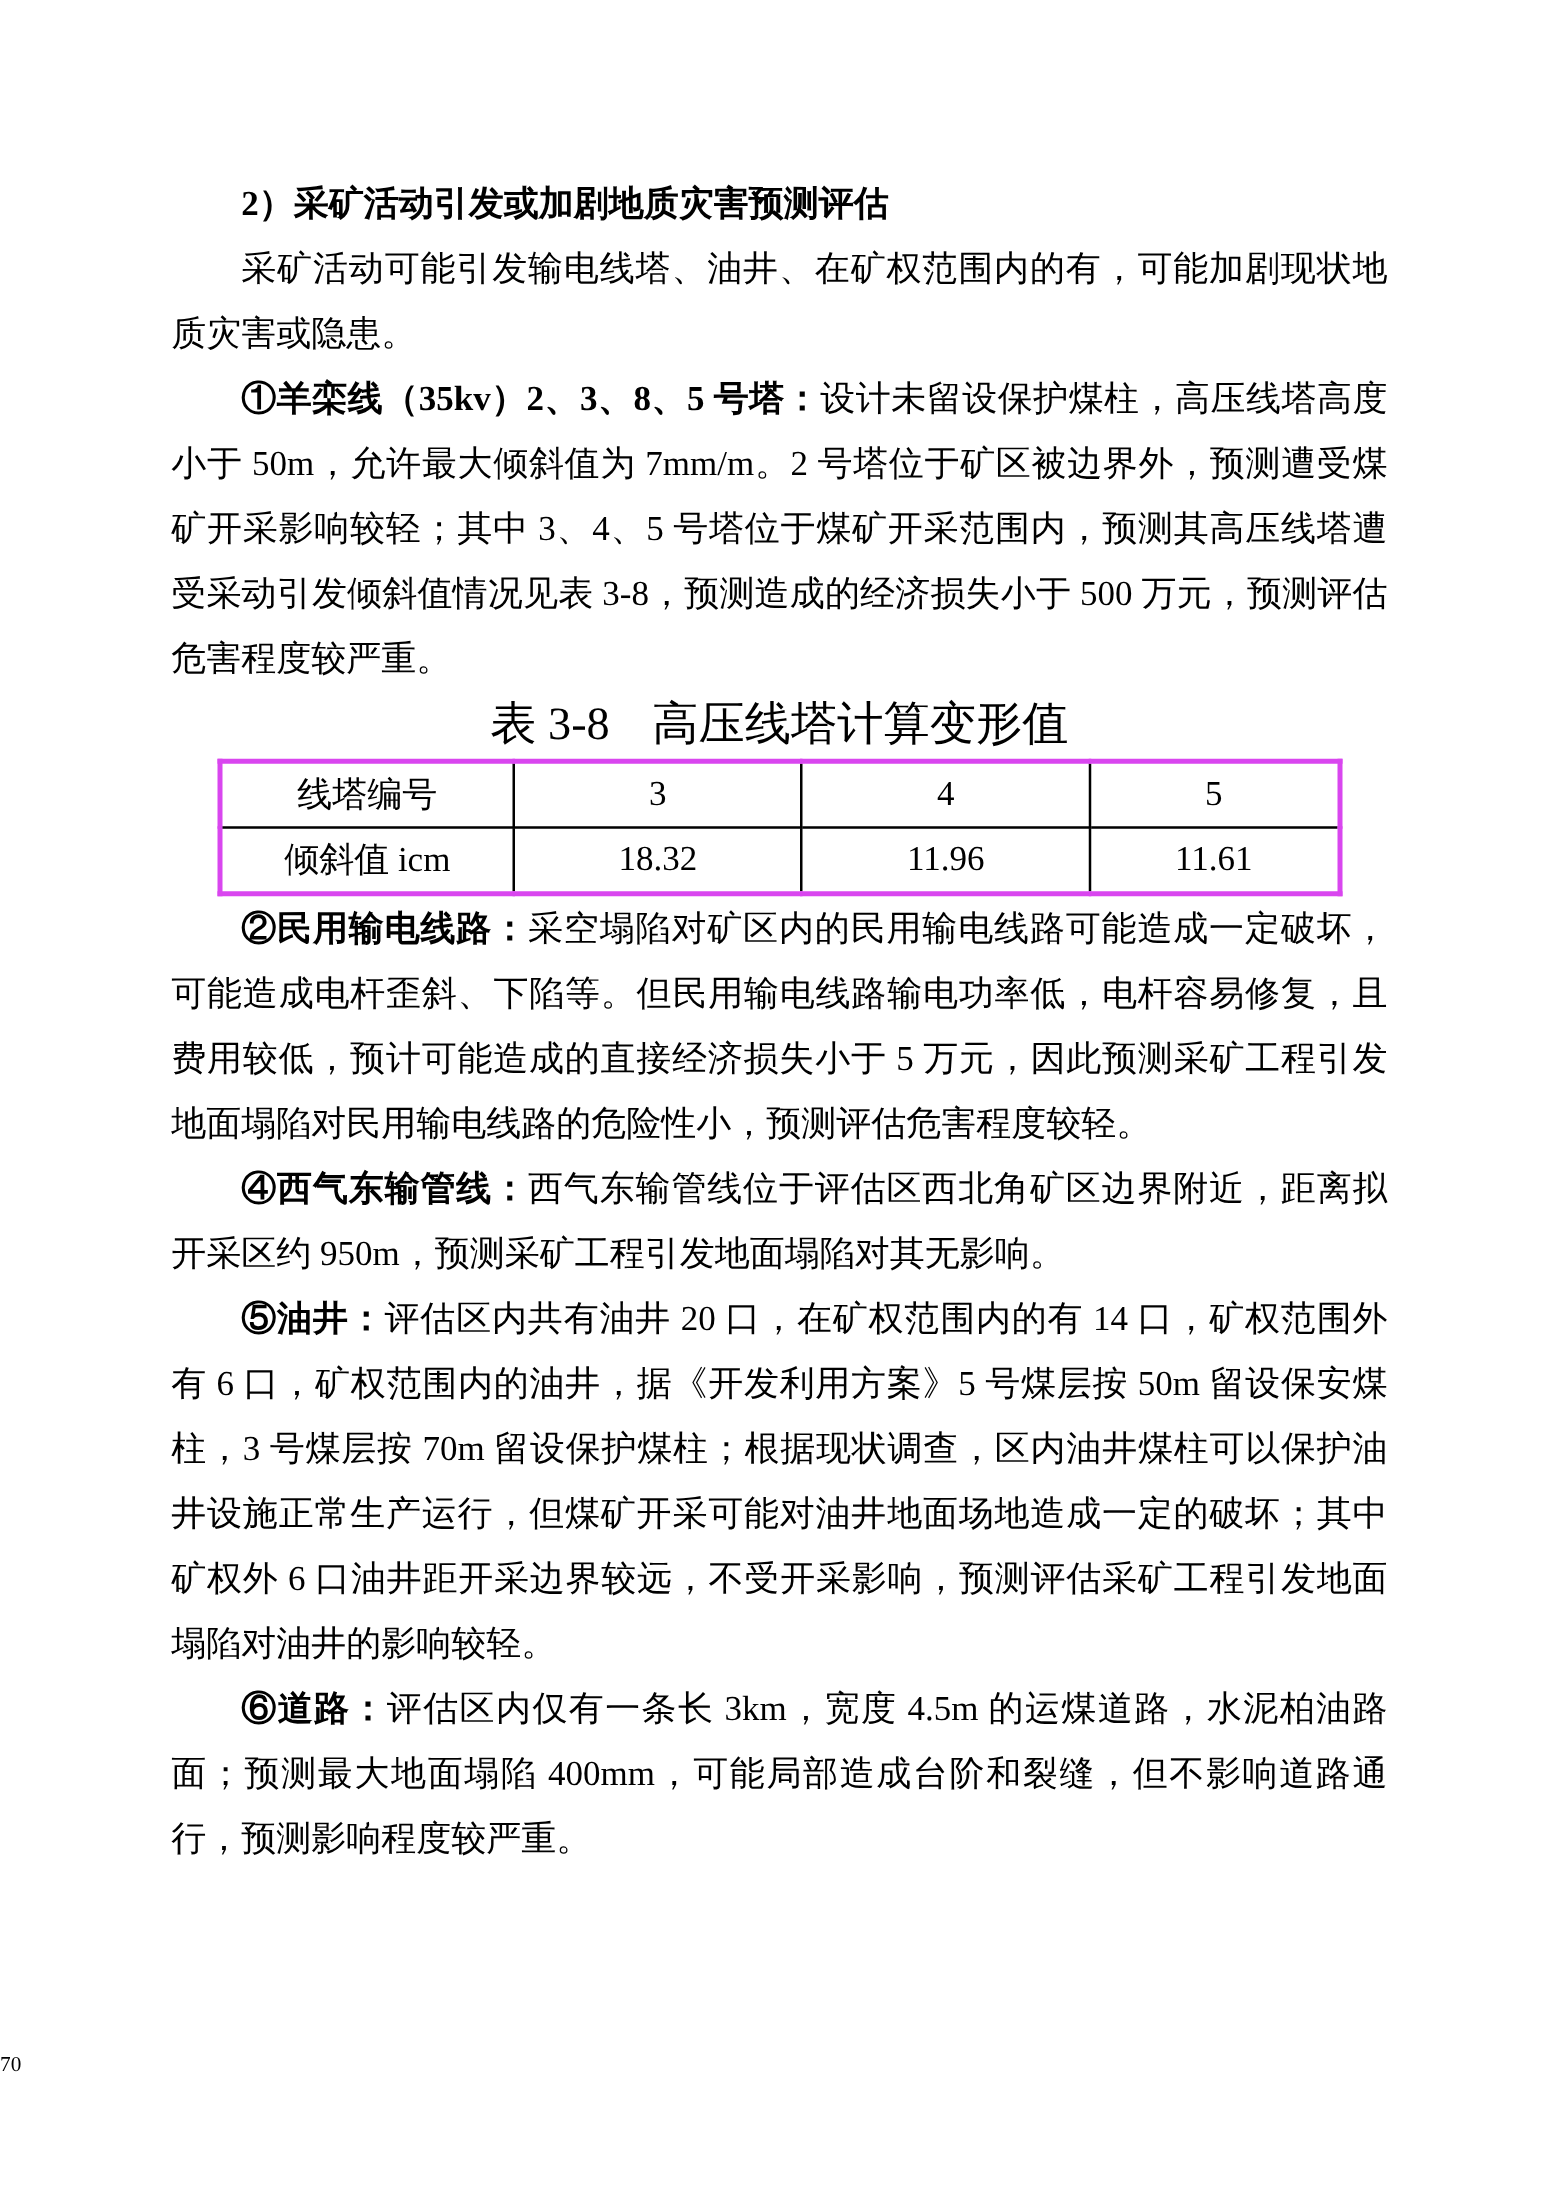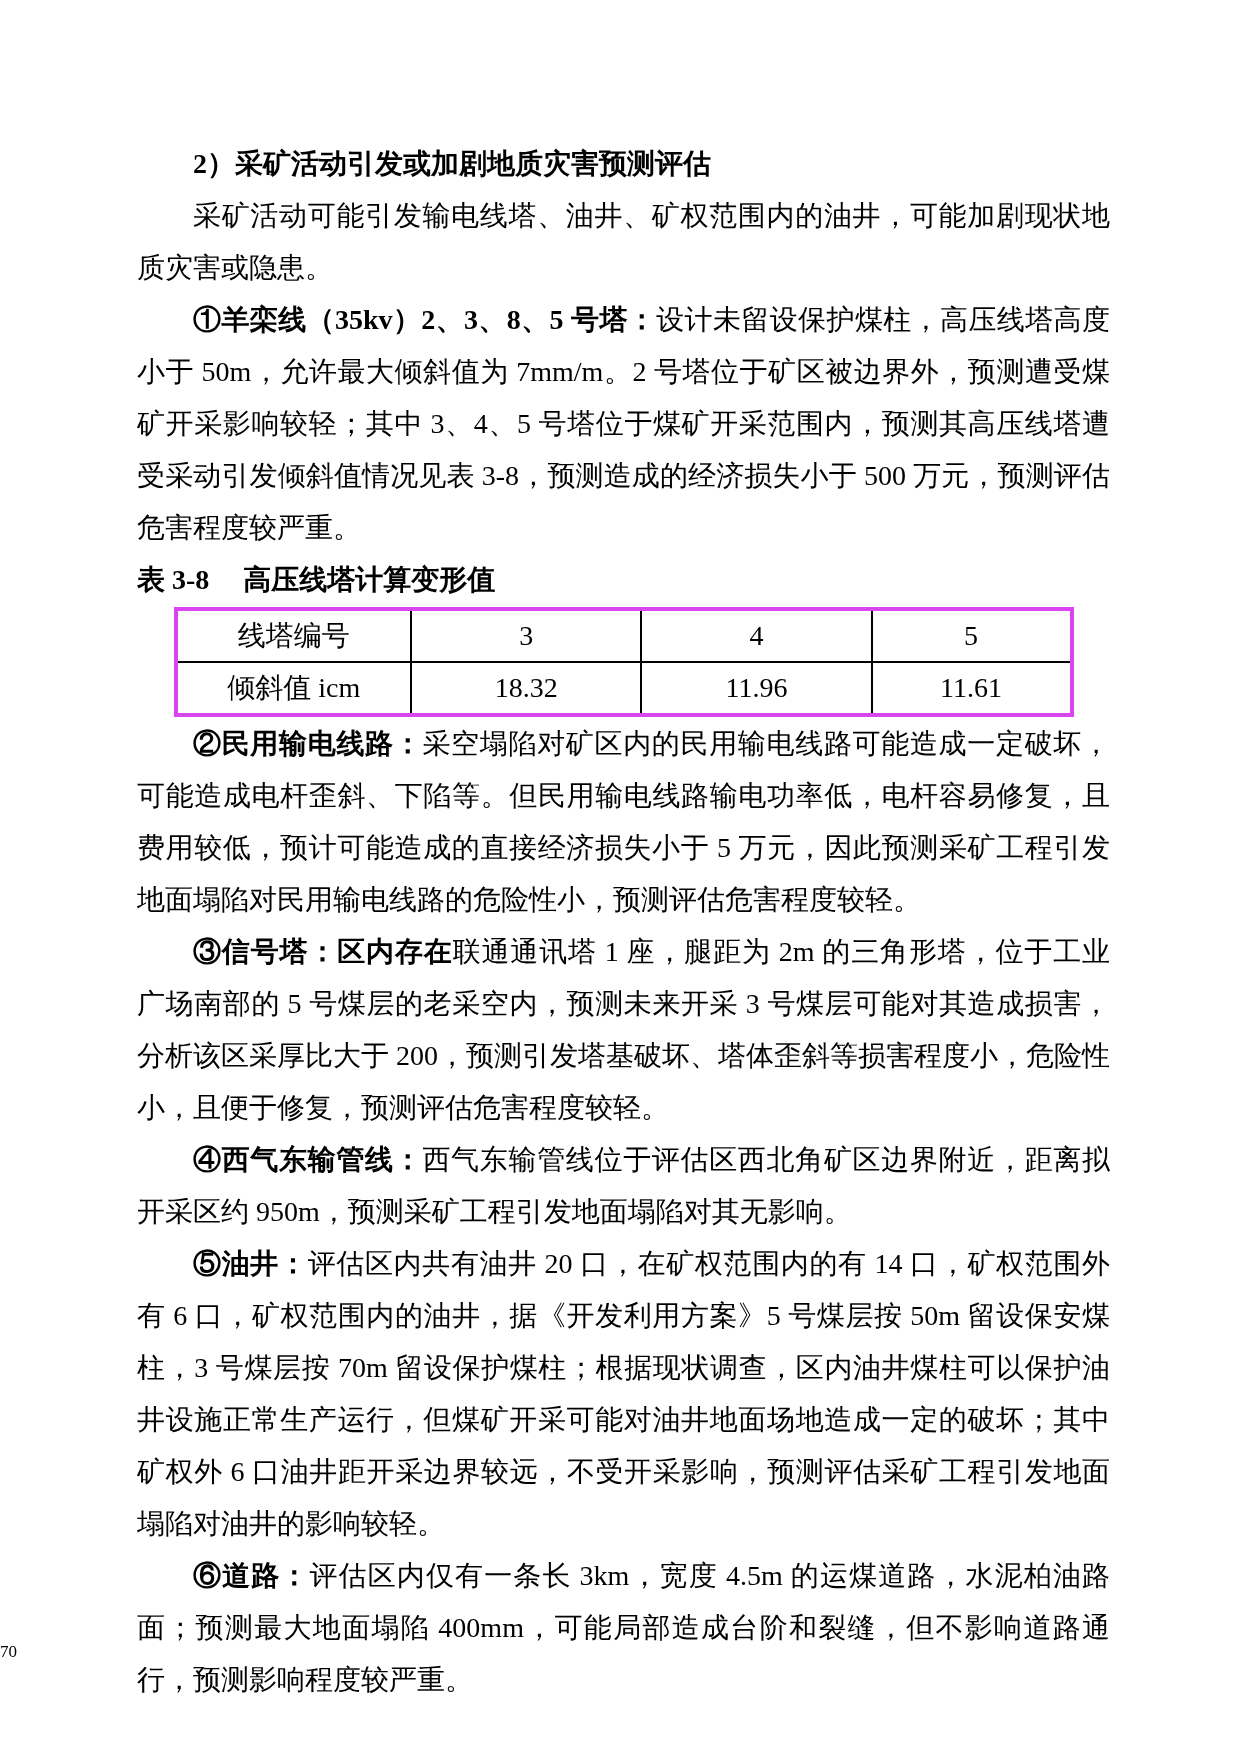"采矿活动可能引发输电线塔、油井、矿权范围内的油井，可能加剧现状地质灾害或隐患。" span { text: 矿权范围内的油井 -> 在矿权范围内的有 }
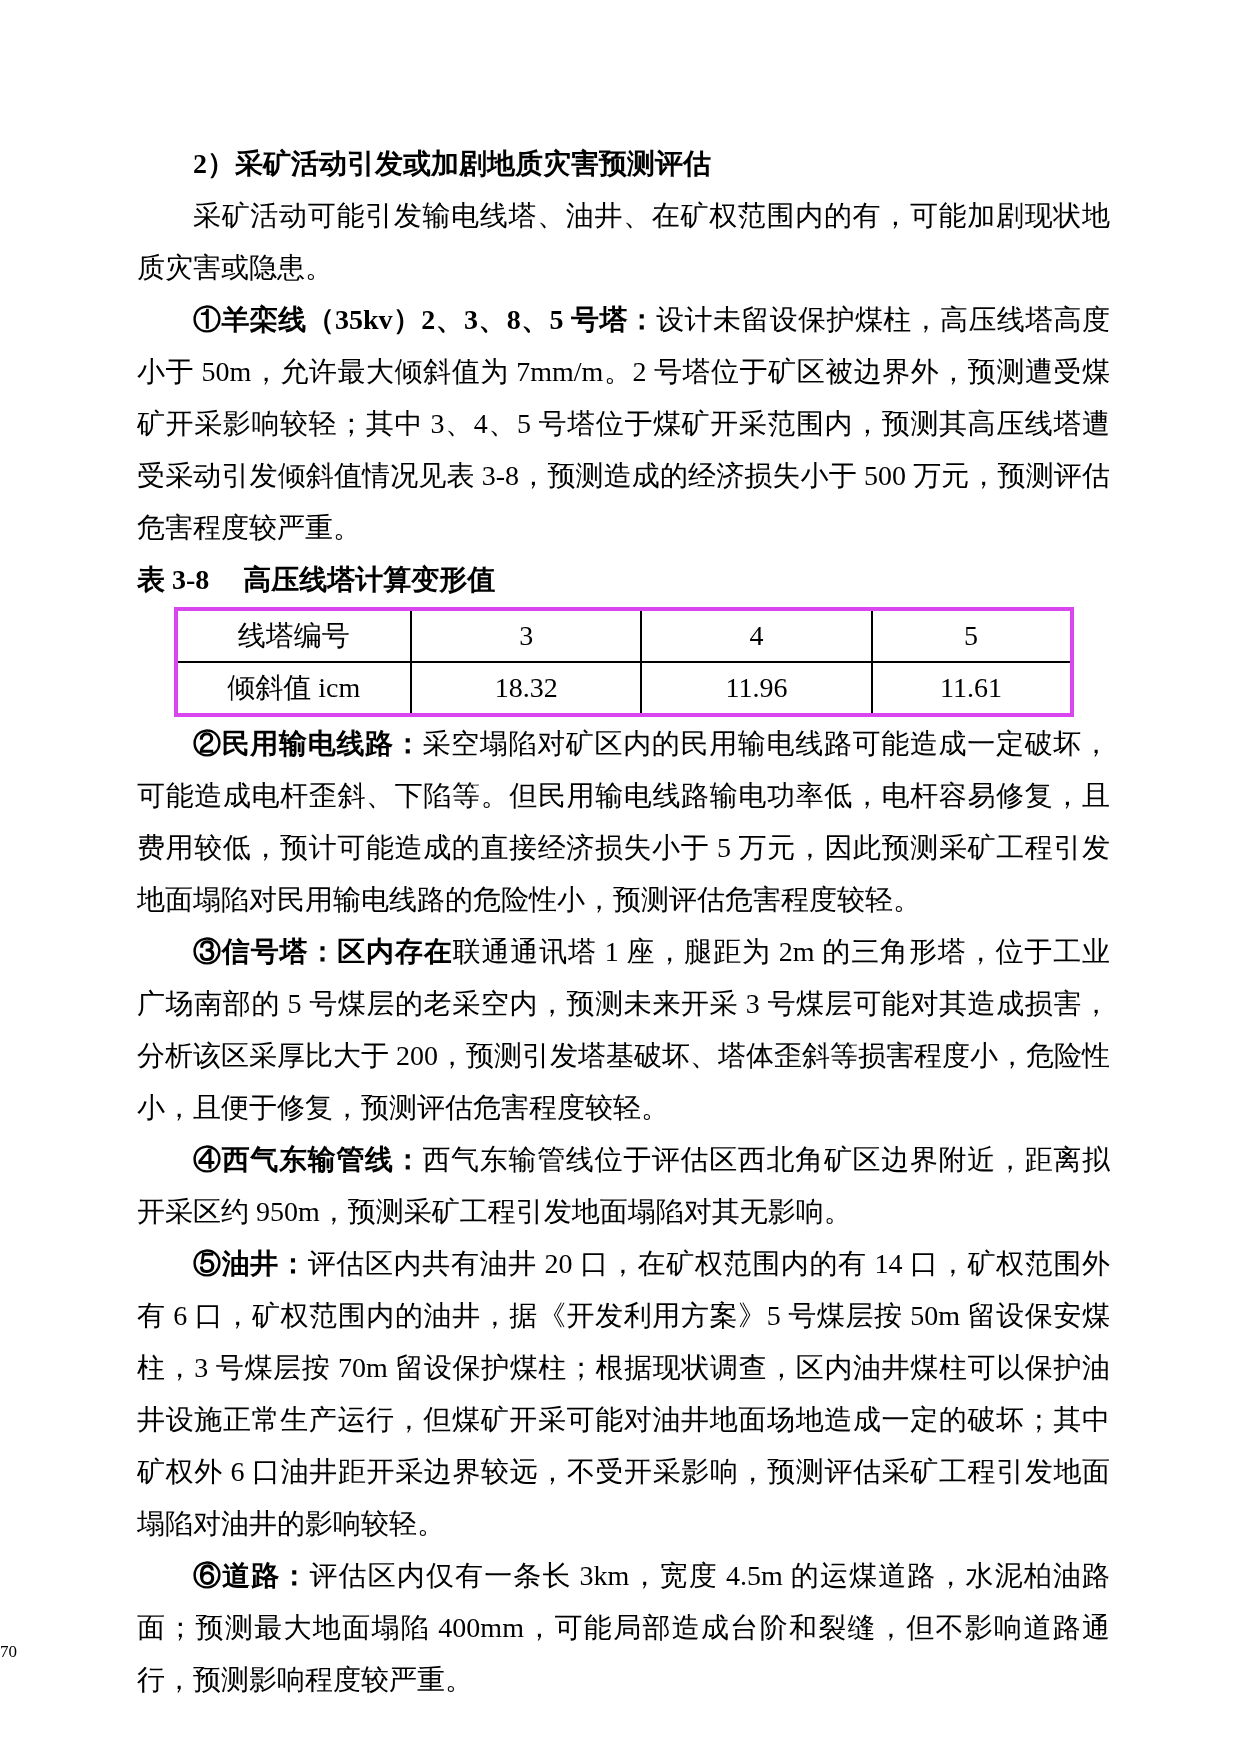"表 3-8 高压线塔计算变形值" .caption { font-size: 28px -> 37px; font-weight: bold -> normal; text-align: none -> center }
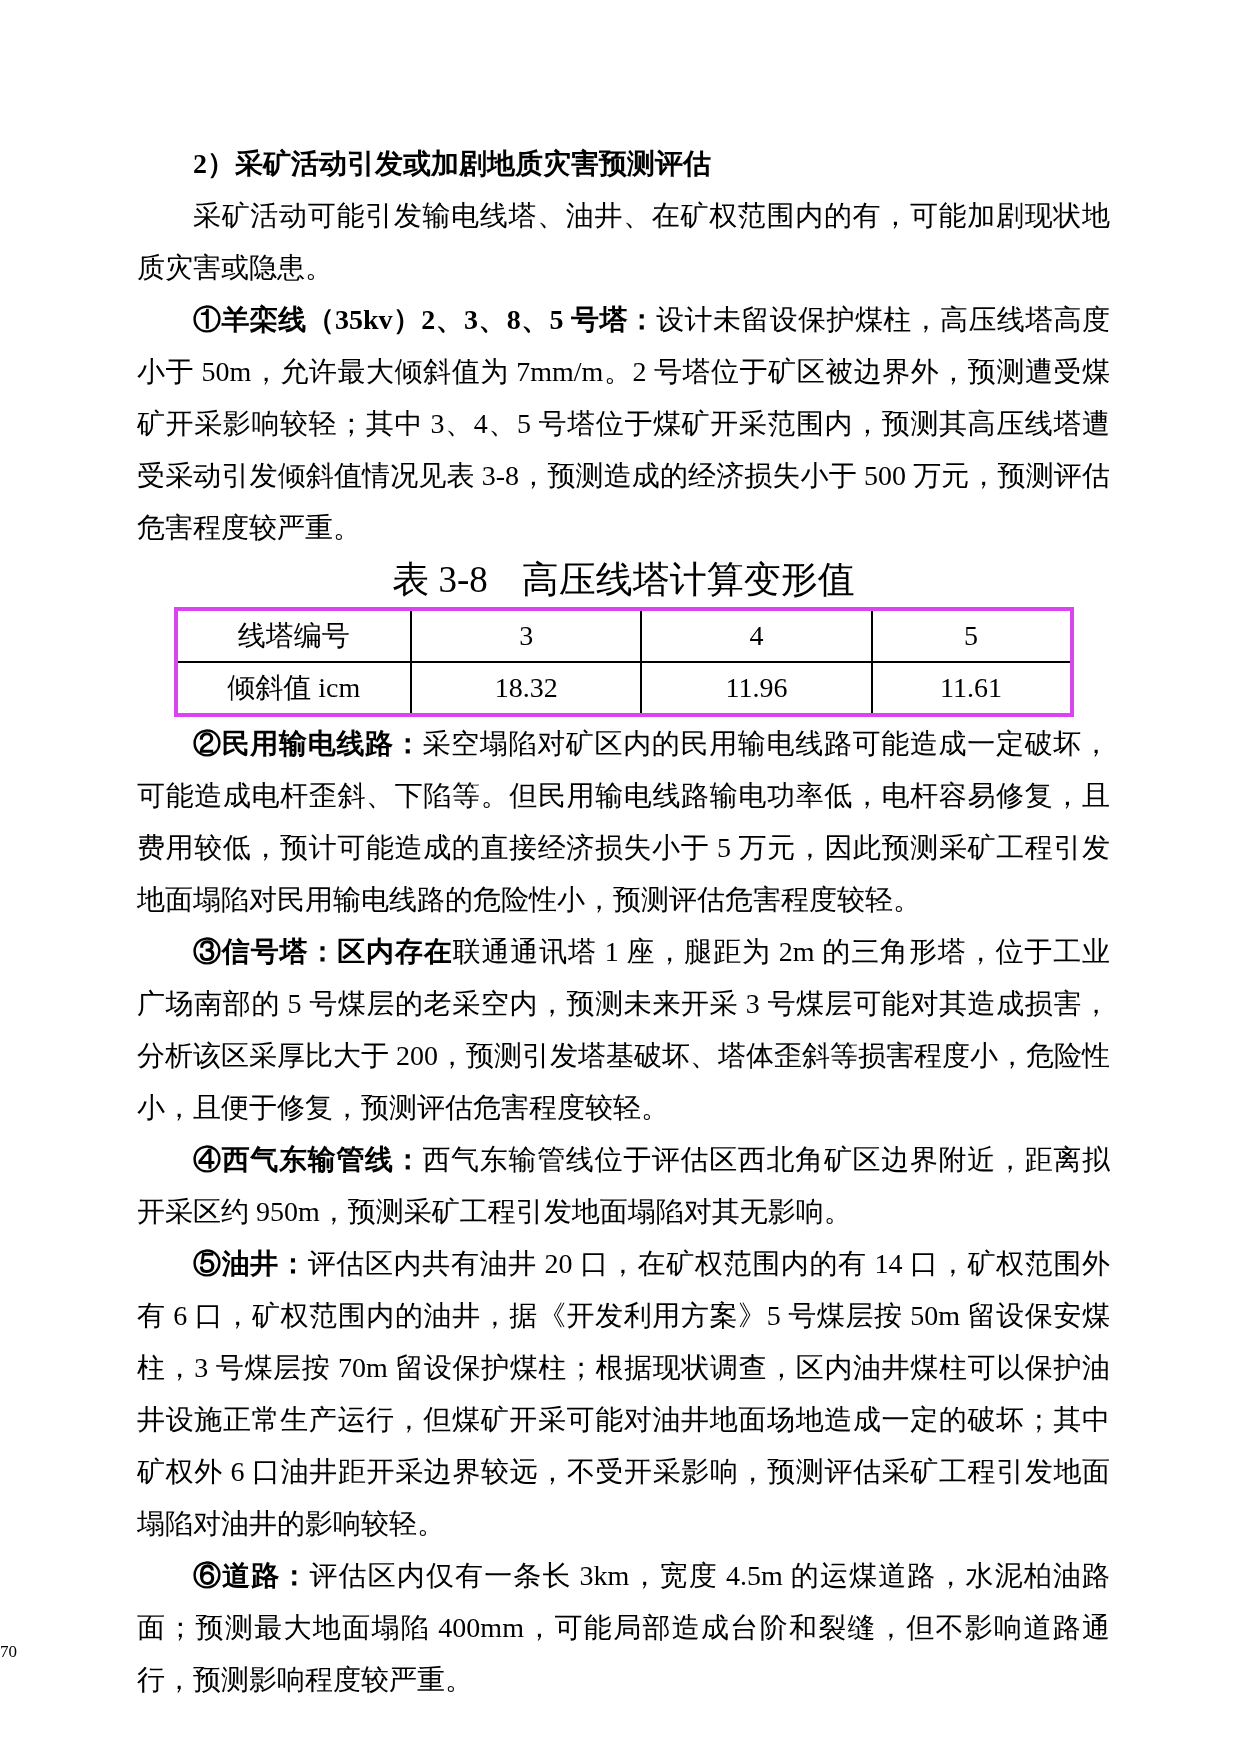"③信号塔：区内存在联通通讯塔 1 座，腿距为 2m" p.body { html: <p><span>③信号塔：区内存在</span><span>联通通讯塔 1 座，腿距为 2m 的三角形塔，位于工业广场南部的 5 号煤层的老采空内，预测未来开采 3 号煤层可能对其造成损害，分析该区采厚比大于 200，预测引发塔基破坏、塔体歪斜等损害程度小，危险性小，且便于修复，预测评估危害程度较轻。</span></p> -> none }
